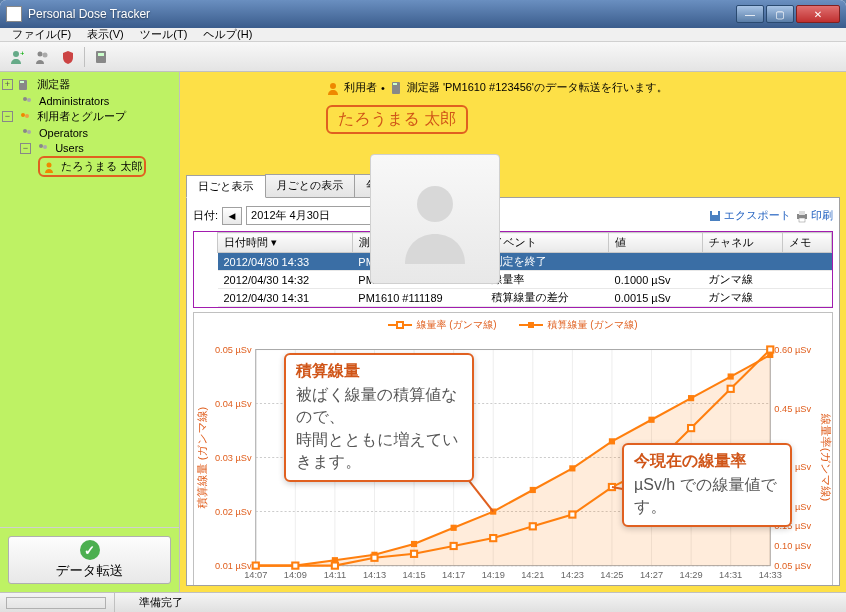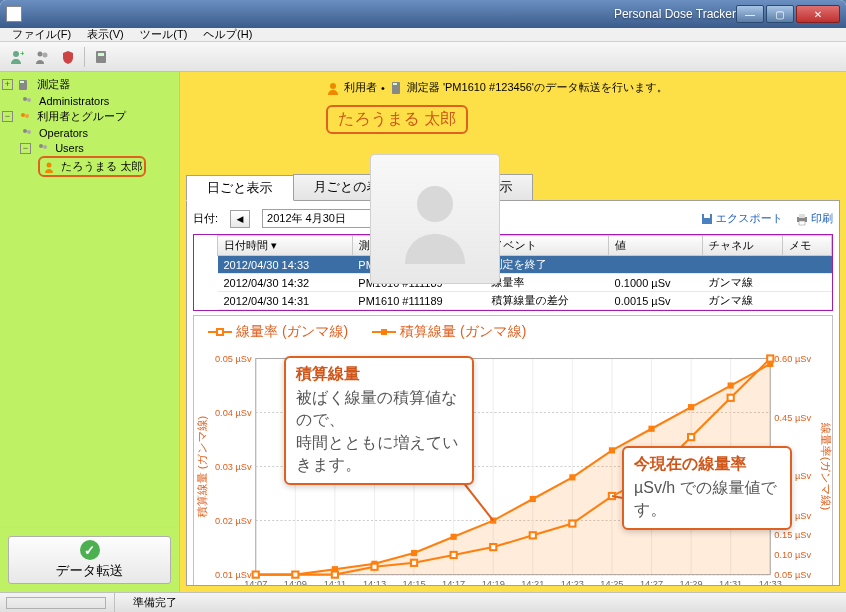"Personal Dose Tracker" .titlebar { text-align: right -> none }
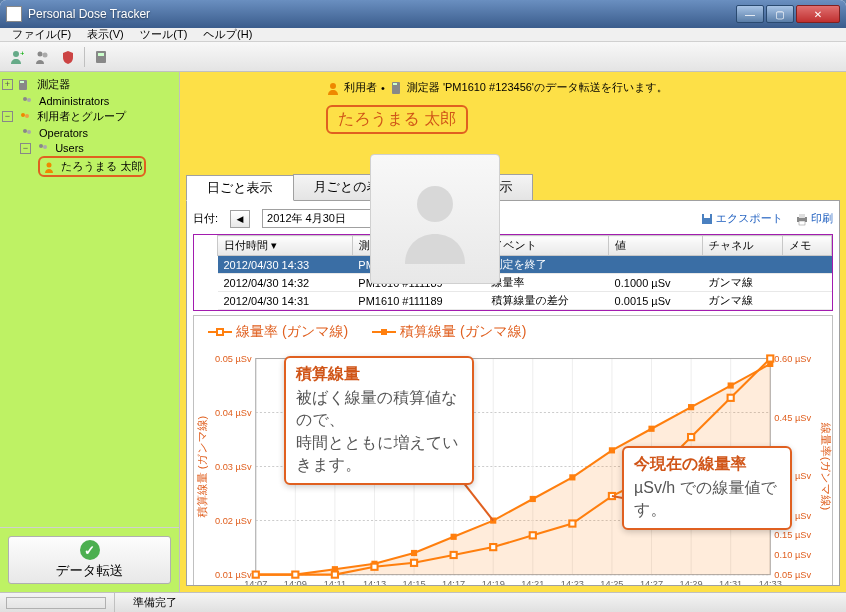"日ごと表示" .tab { font-size: 13px -> 11px; padding: 3px 20px -> 3px 11px }
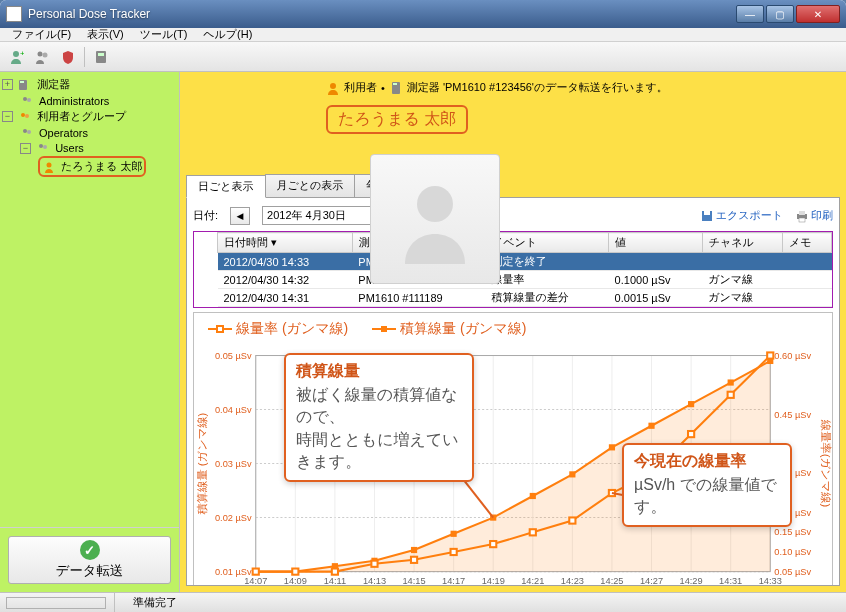"日付:" .date-row { gap: 12px -> 4px }
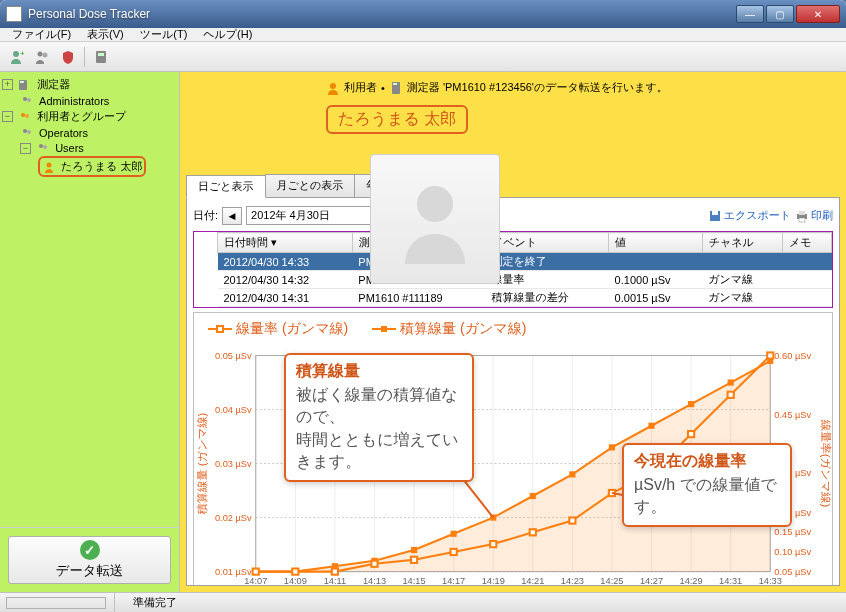"線量率 (ガンマ線)" .legend { font-size: 14px -> 10px; text-align: none -> center }
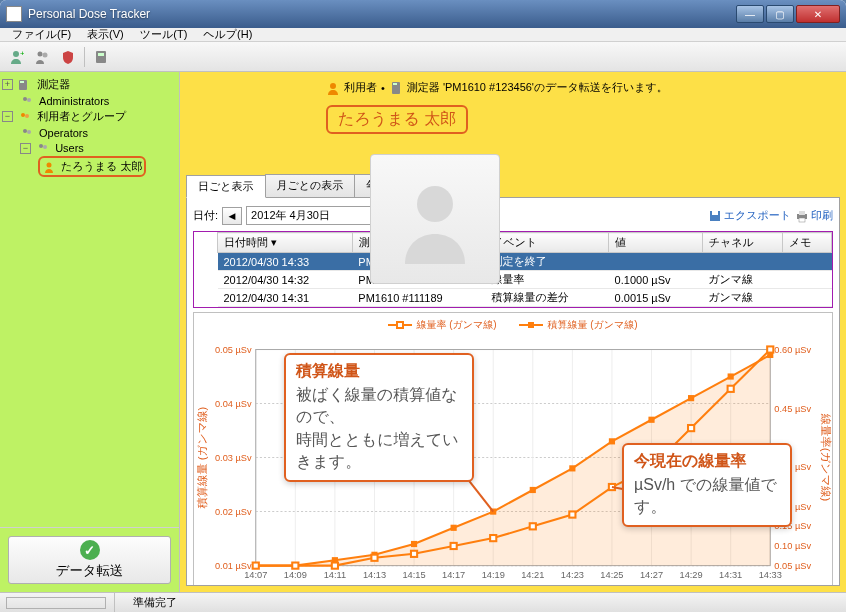"準備完了" .statusbar .seg { padding: 0 18px -> 0 24px }
